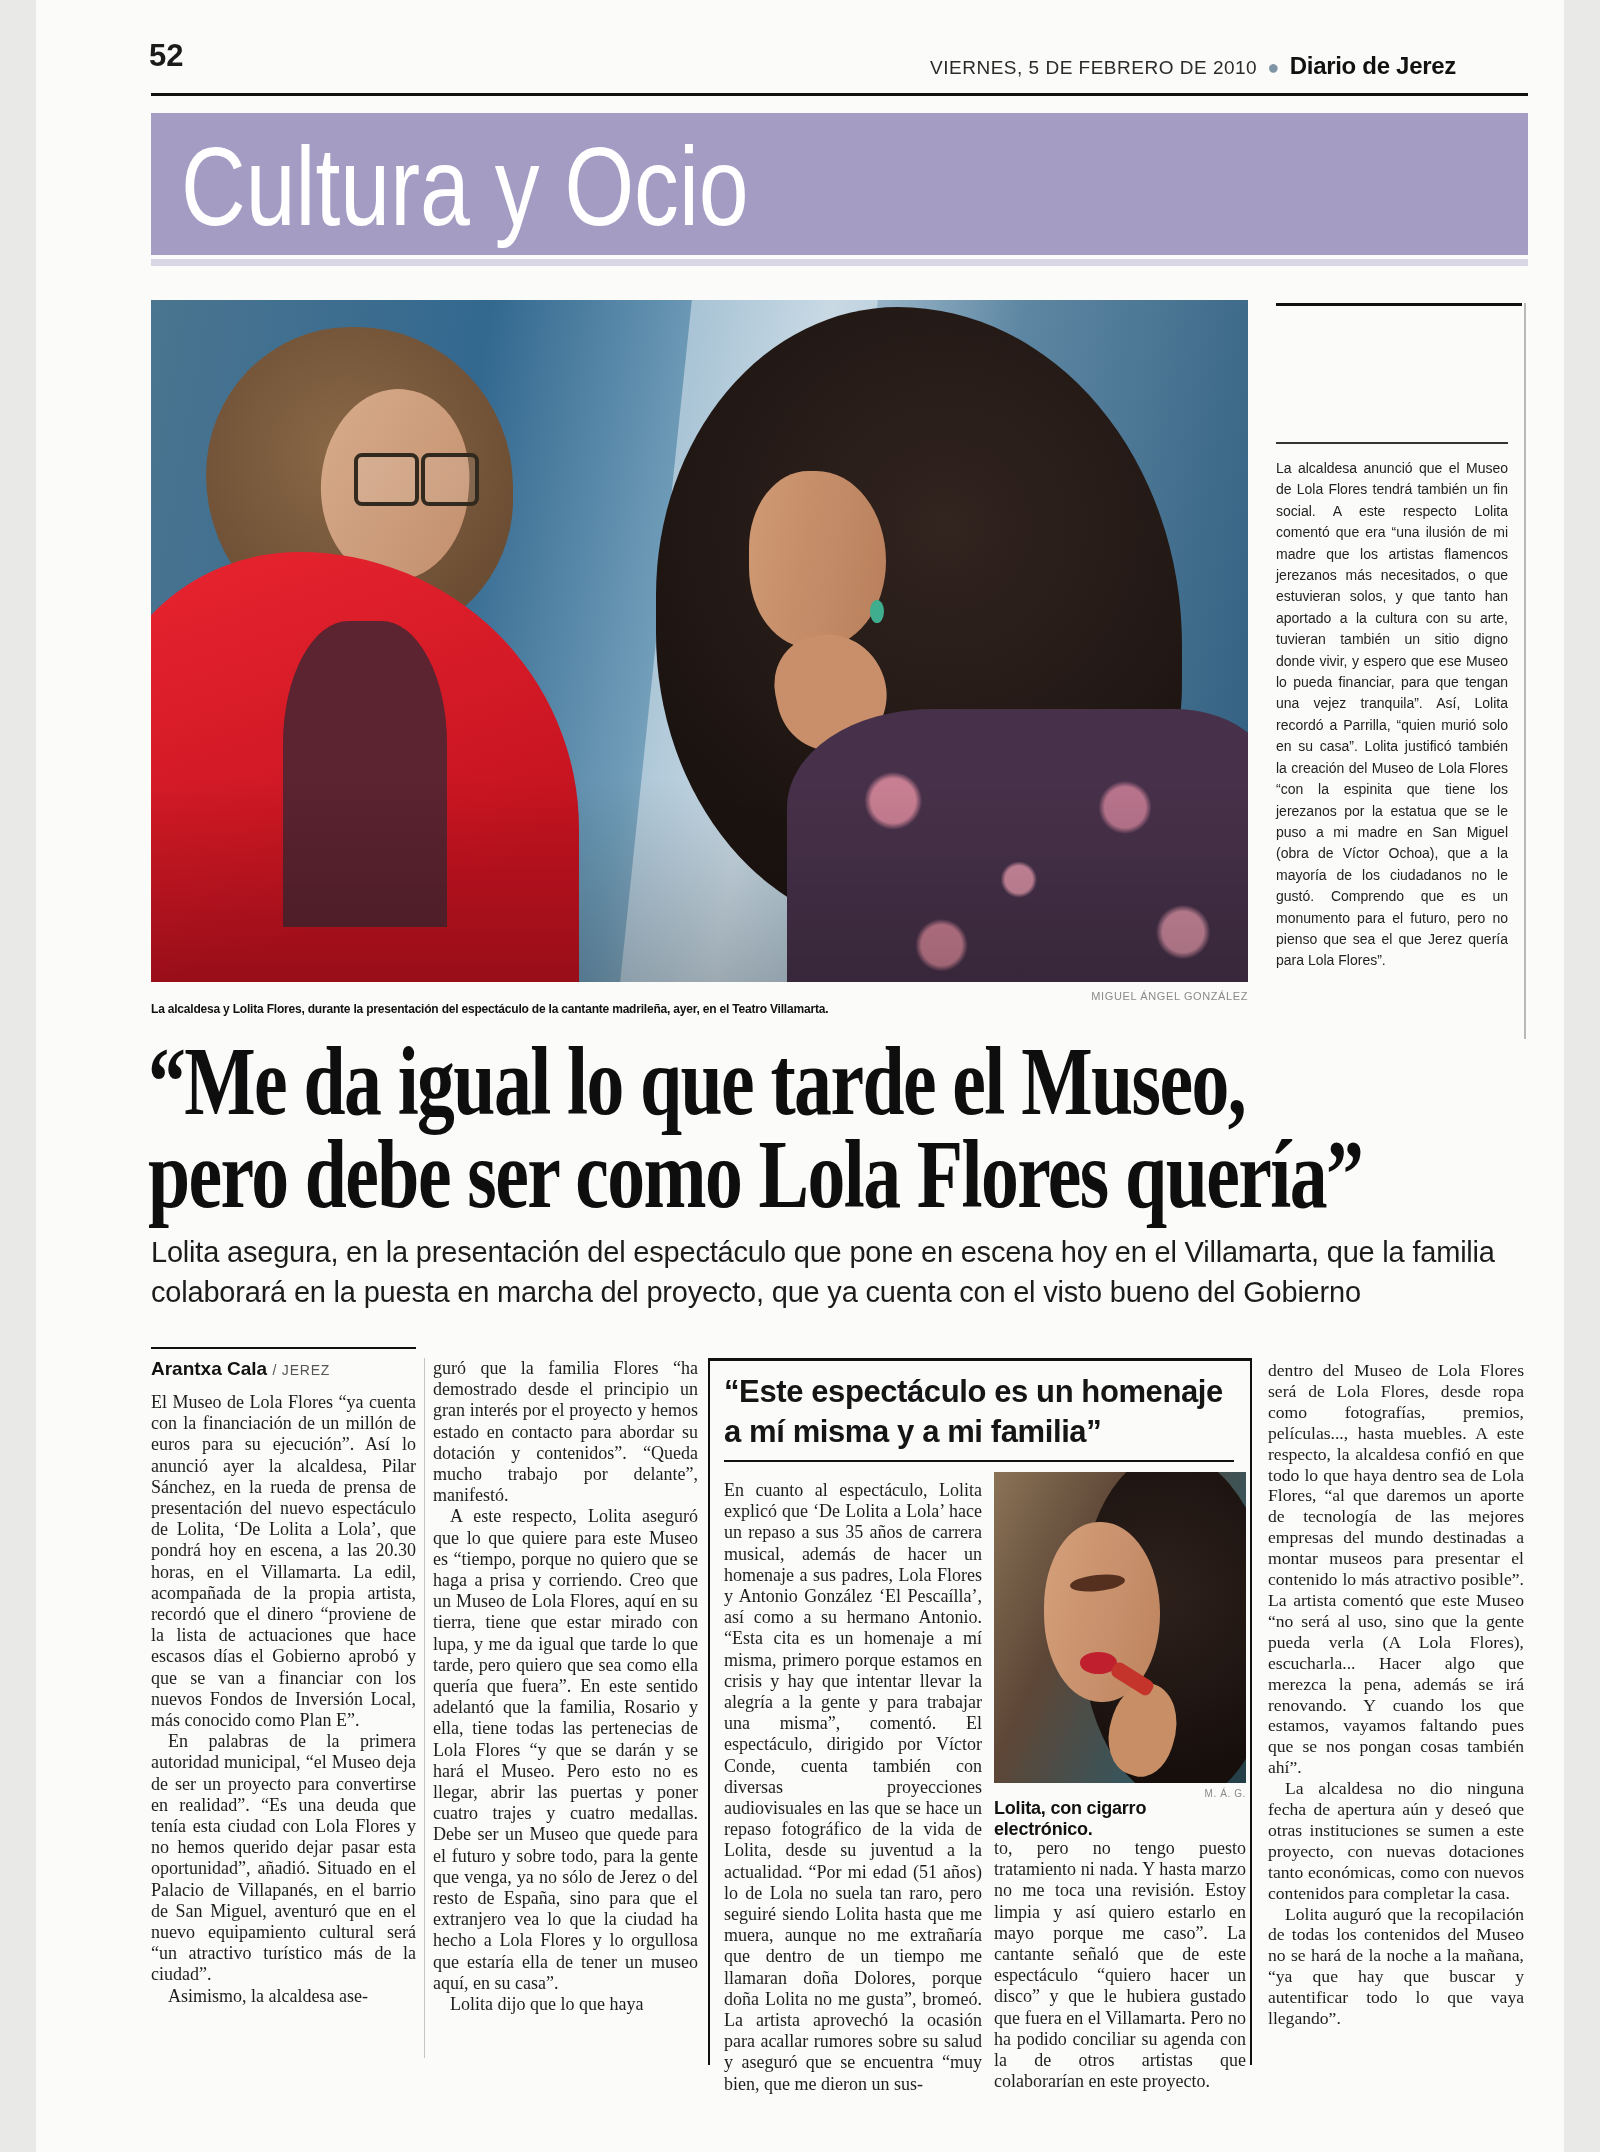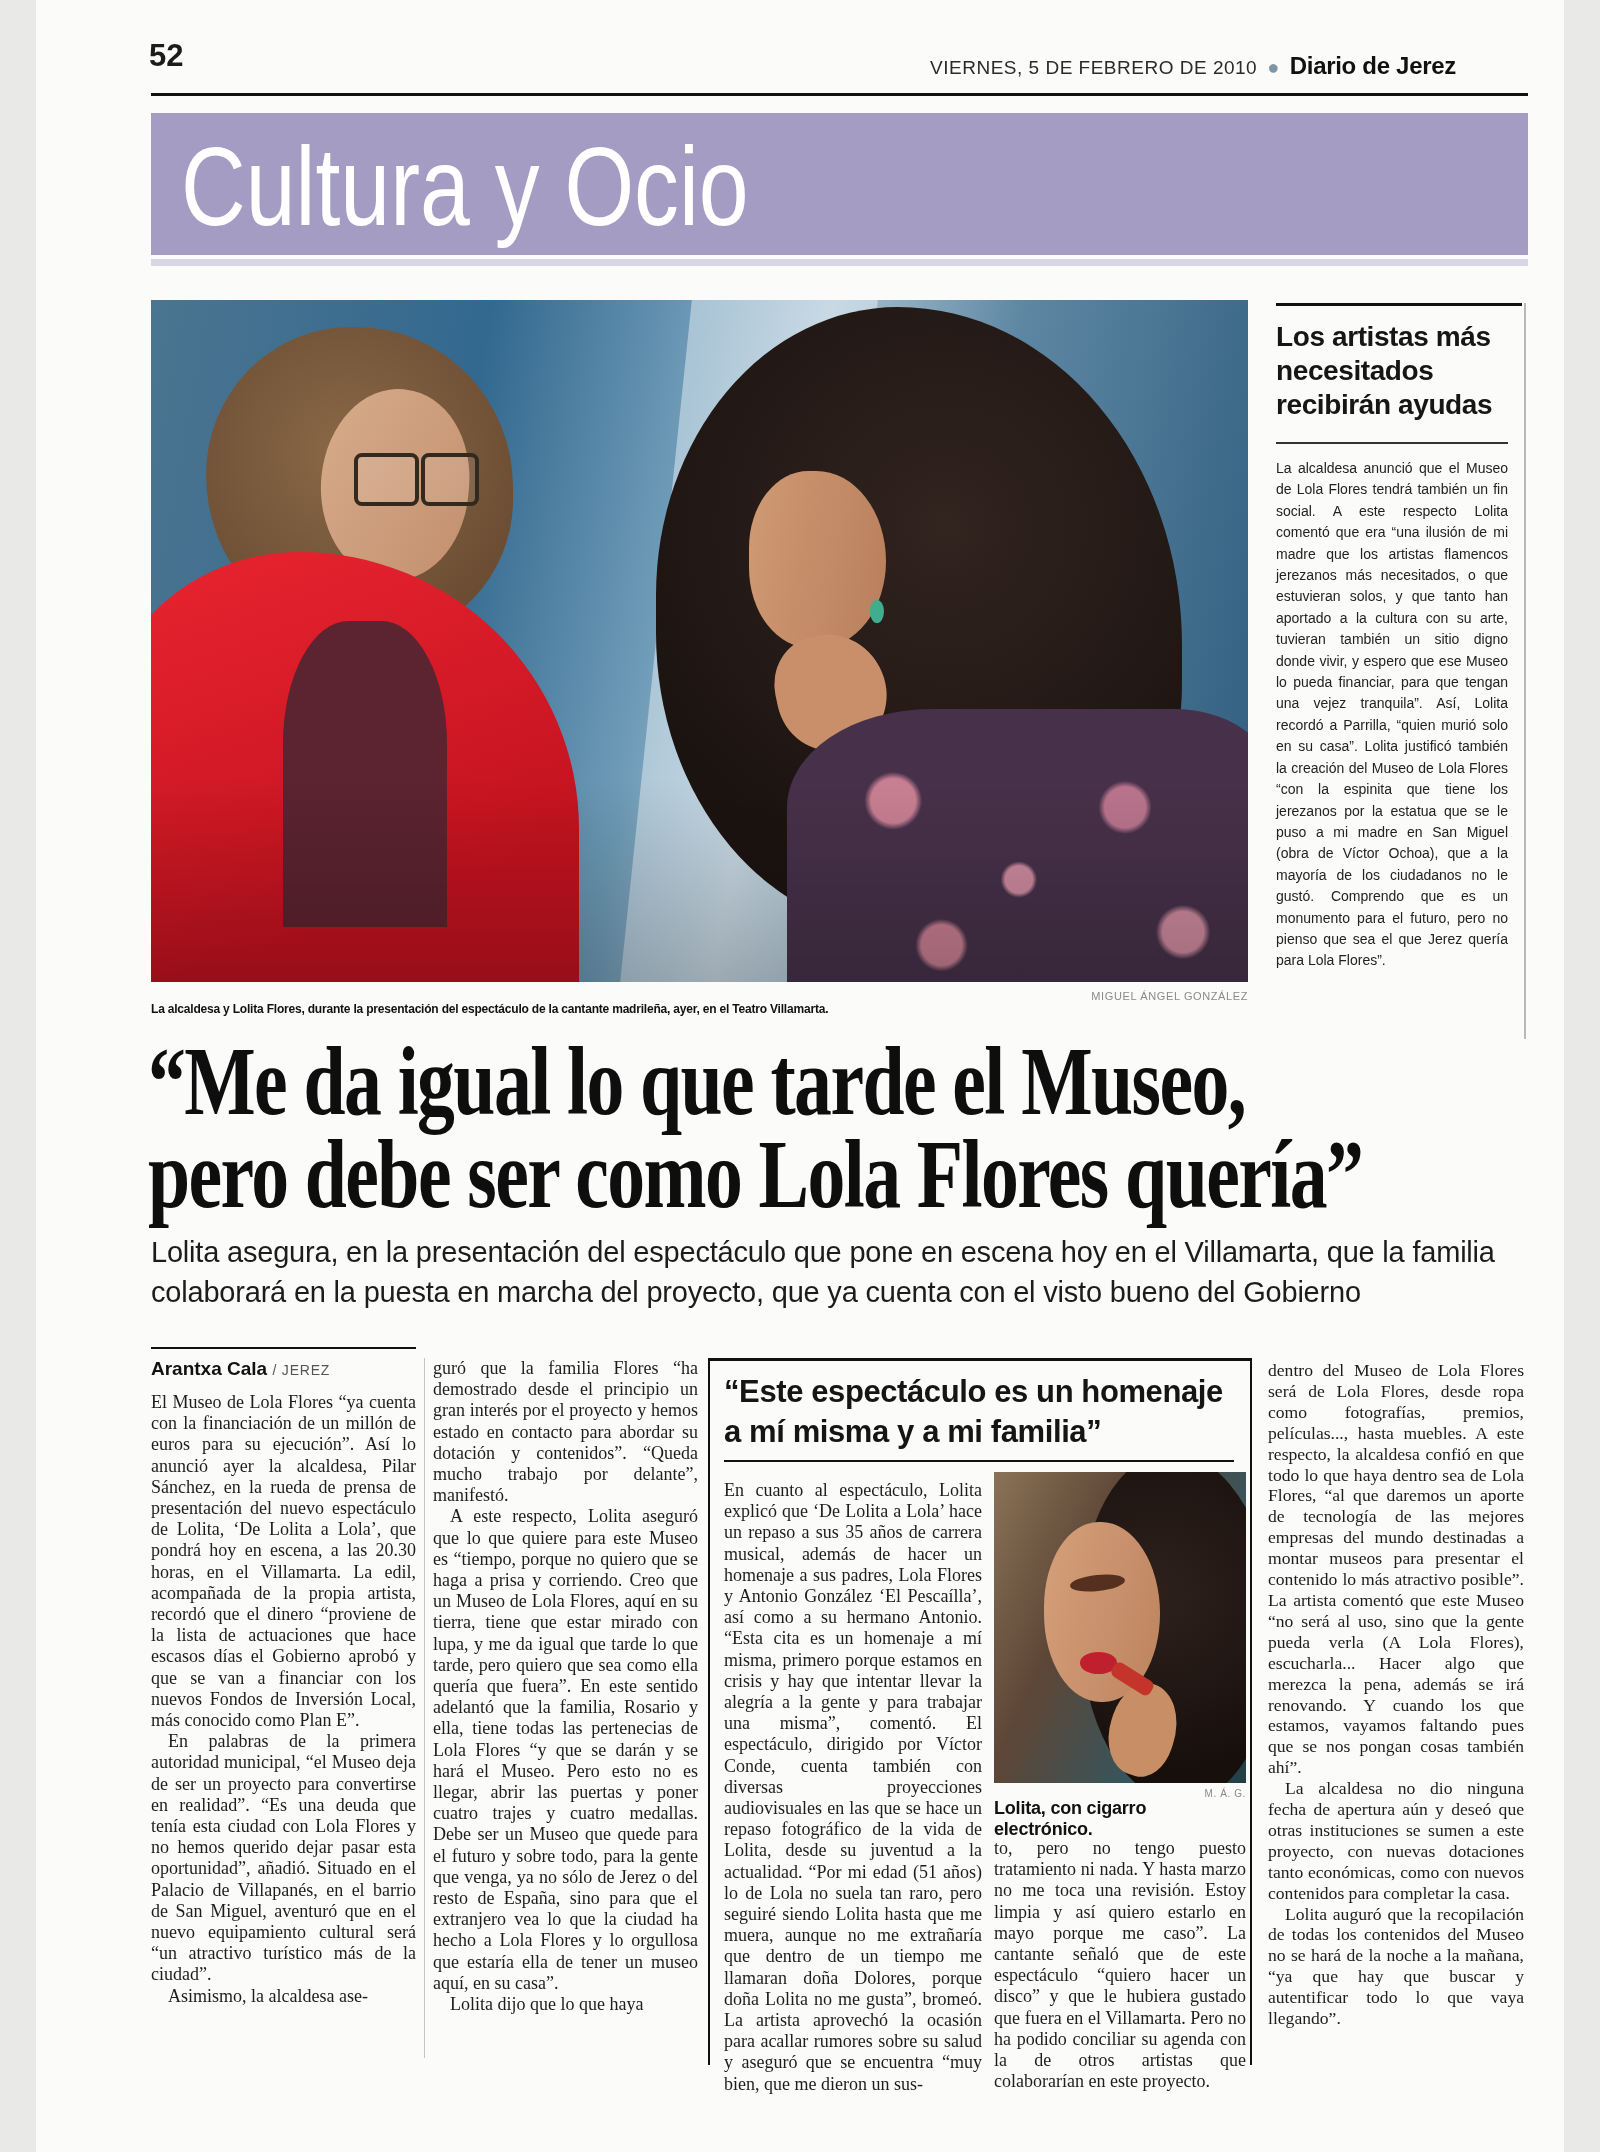"Los artistas más necesitados recibirán" div.abs { html: <div>Los artistas más necesitados recibirán ayudas</div> -> none }
